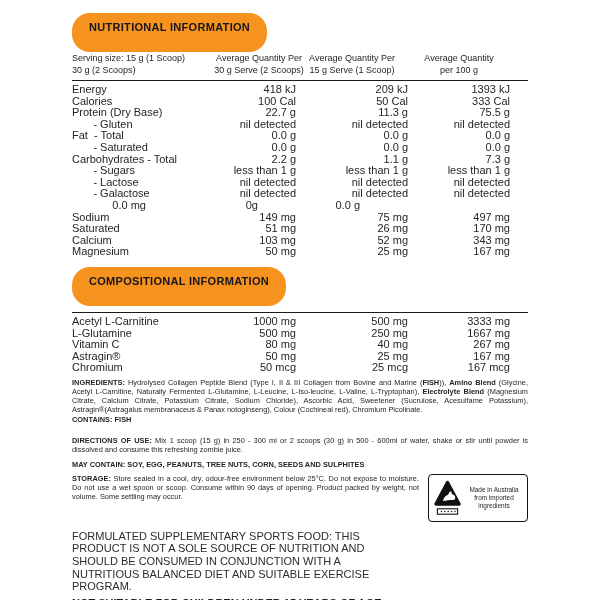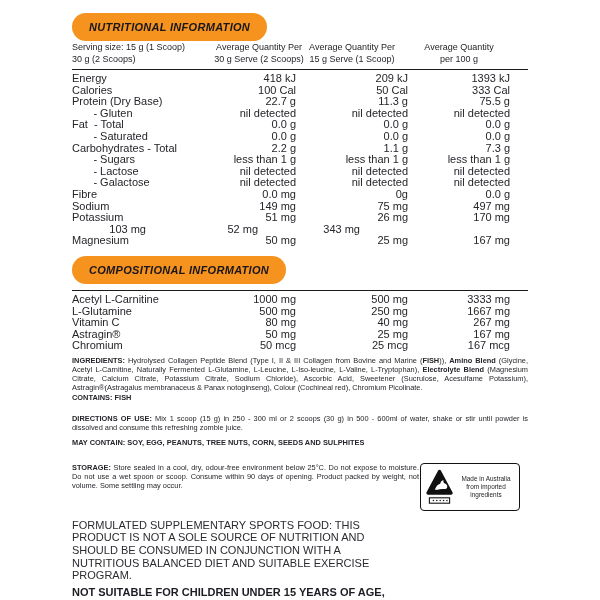"NUTRITIONAL INFORMATION" .badge { font-style: italic -> none; padding: 8px 17px 8px -> 8px 17px 19px }
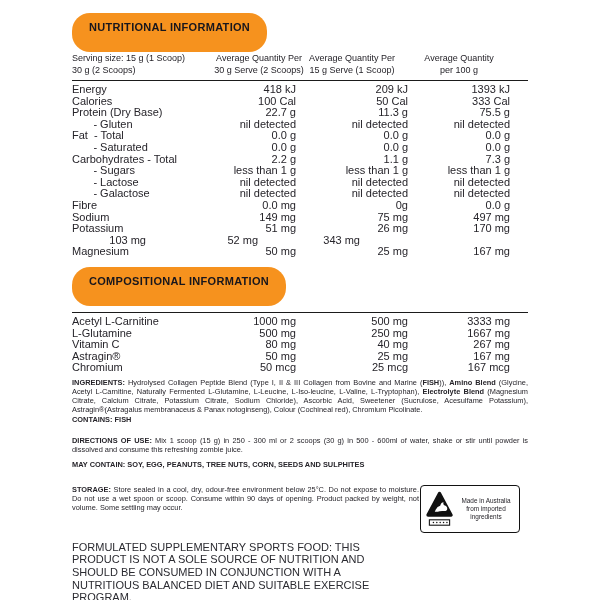"Fibre" span.lc { html: <span>Fibre</span> -> none }
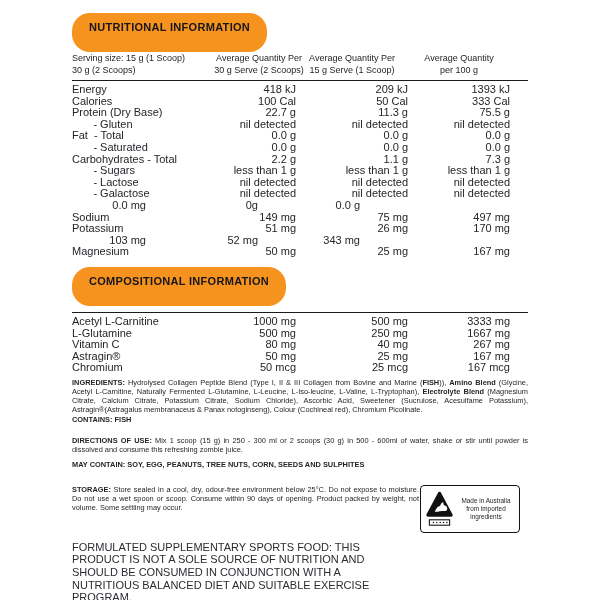"Potassium" span.lc { text: Potassium -> Saturated }
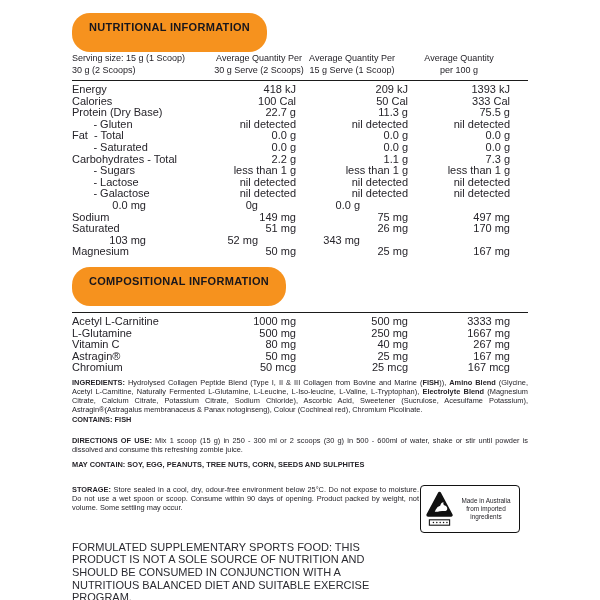"Calcium" span.lc { html: none -> <span>Calcium</span> }
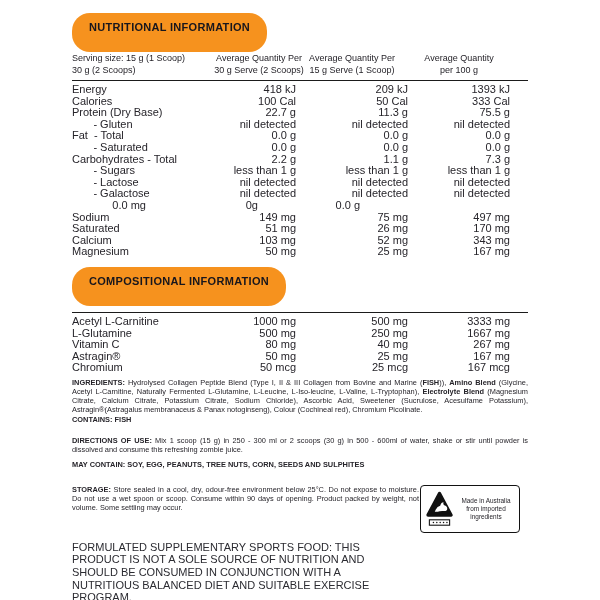"STORAGE: Store sealed in a" .storagewrap { justify-content: none -> space-between; margin-top: 16px -> 5px }
